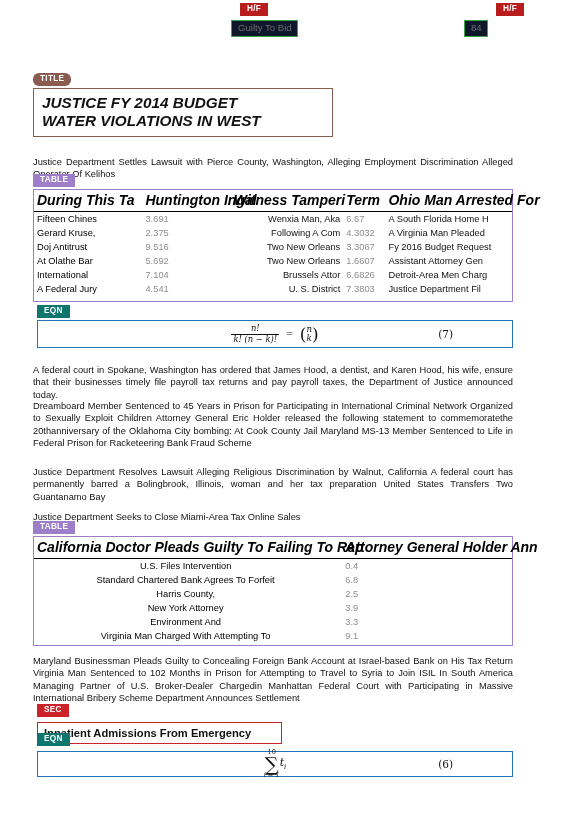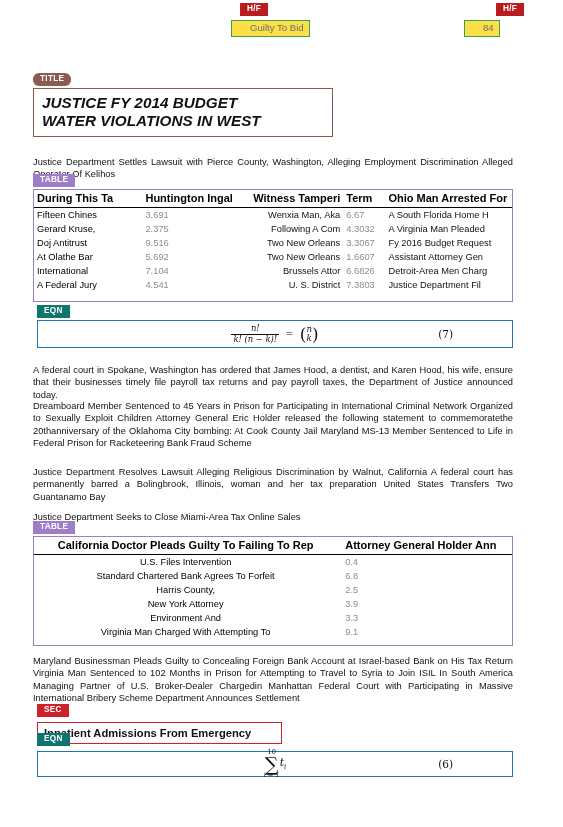"Guilty To Bid" .hf-box { background: #fde047 -> #0f172a; padding: 2px 5px 3px 18px -> 2px 5px 3px 6px }
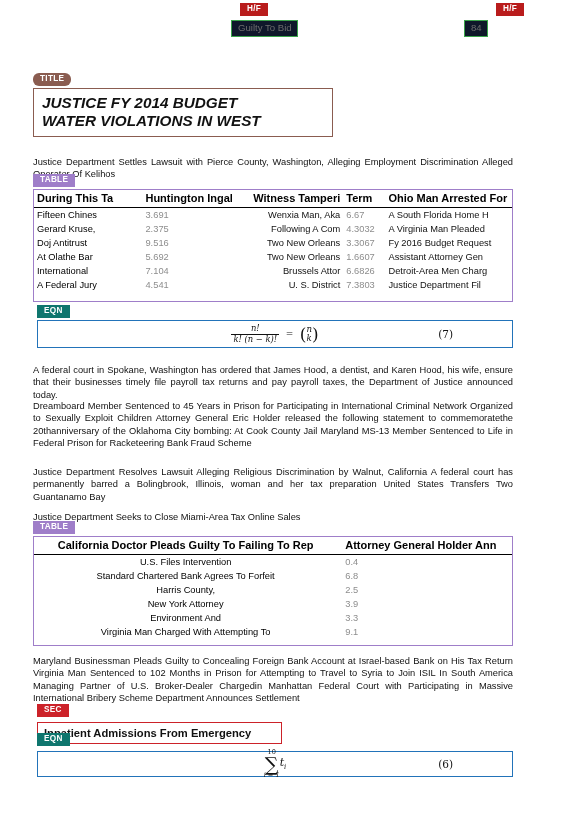"During This Ta" table.doc th { font-size: 11px -> 14px; font-style: none -> italic }
